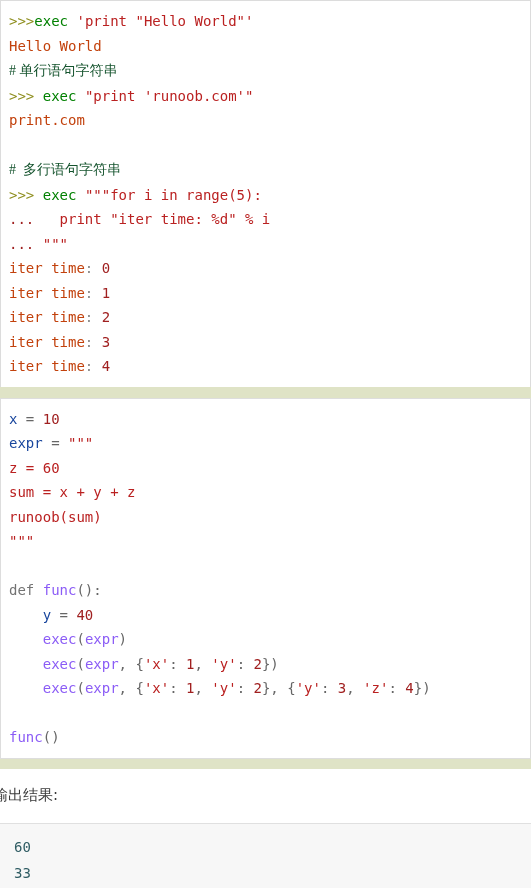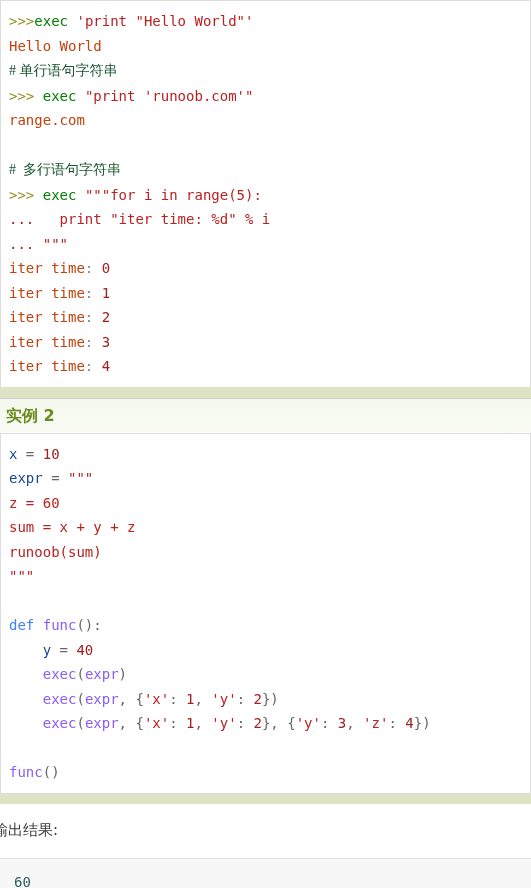"range.com" span.tok-out { text: range.com -> print.com }
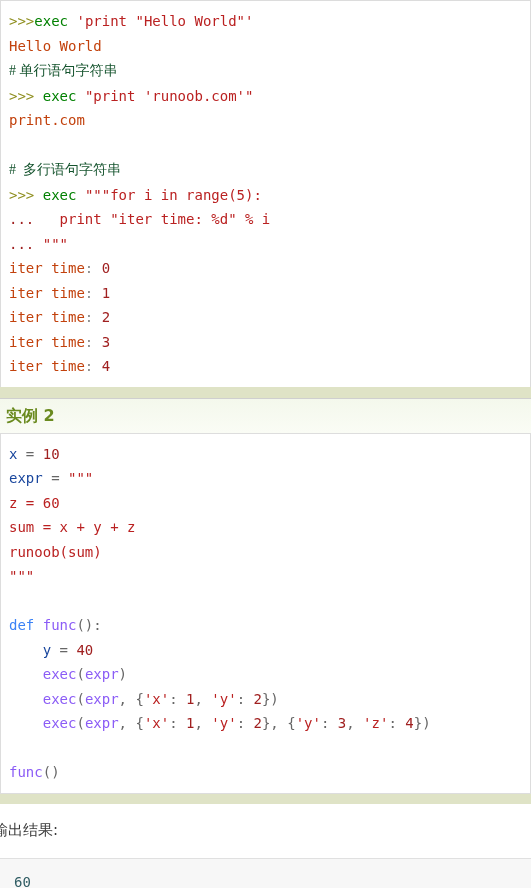"实例 2" div.example-header { html: <div> <span>实例 2</span> </div> -> none }
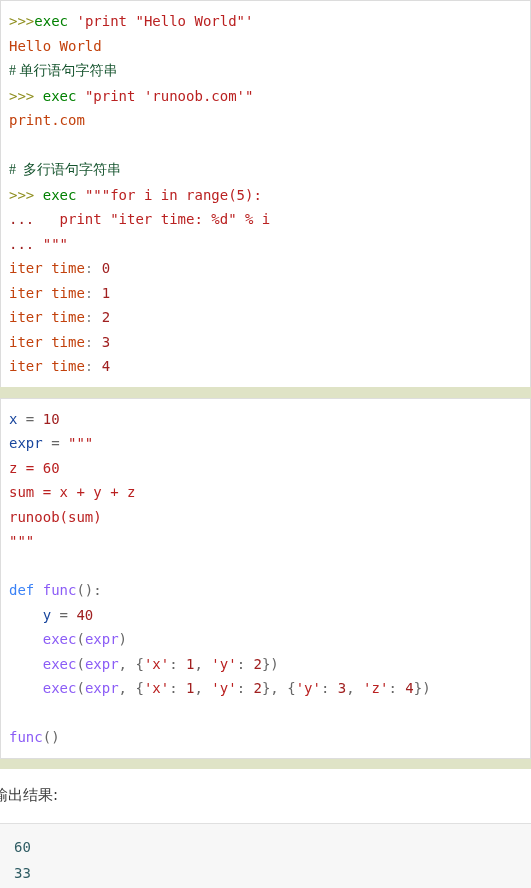"def" .tok-def { color: #3b82f6 -> #737373 }
